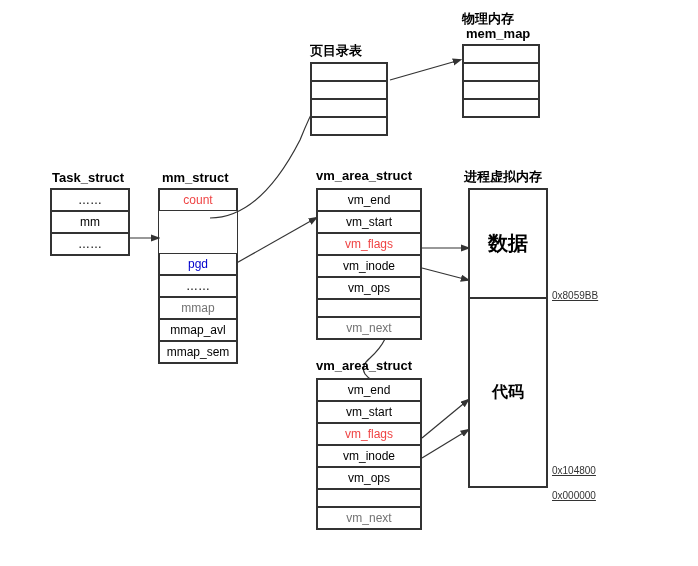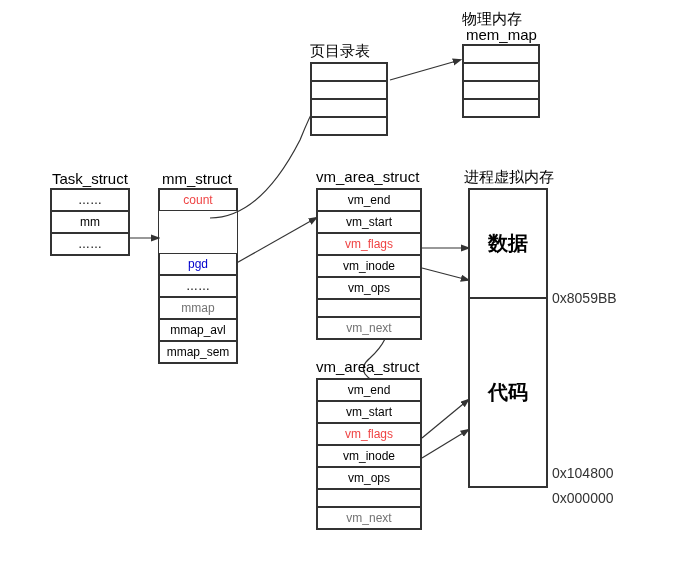"物理内存" .box-label { font-size: 15px -> 13px; font-weight: none -> bold }
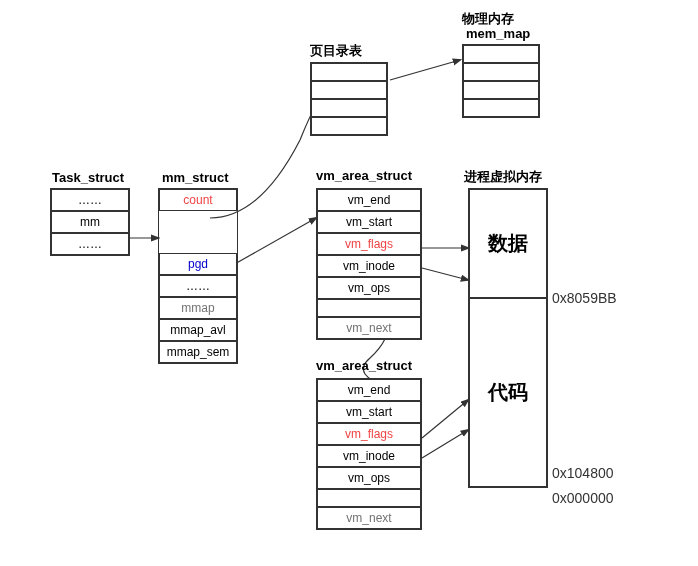"0x8059BB" .addr-label { font-size: 14px -> 10px; text-decoration: none -> underline }
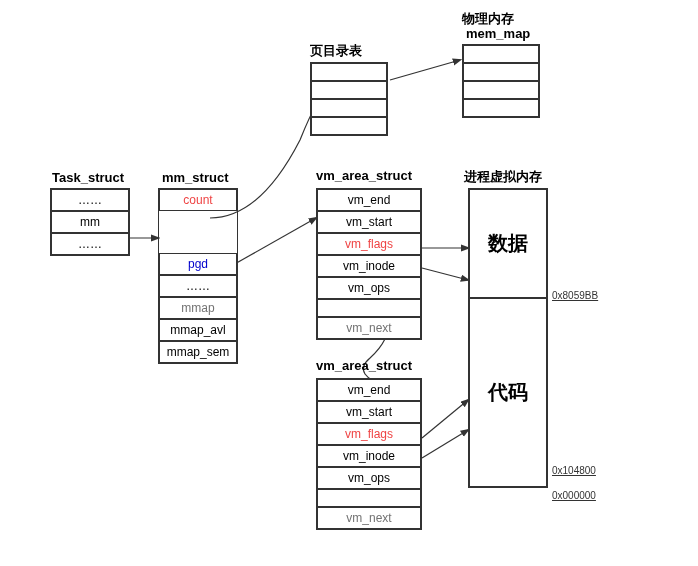"代码" div.box-cell { font-size: 20px -> 16px }
